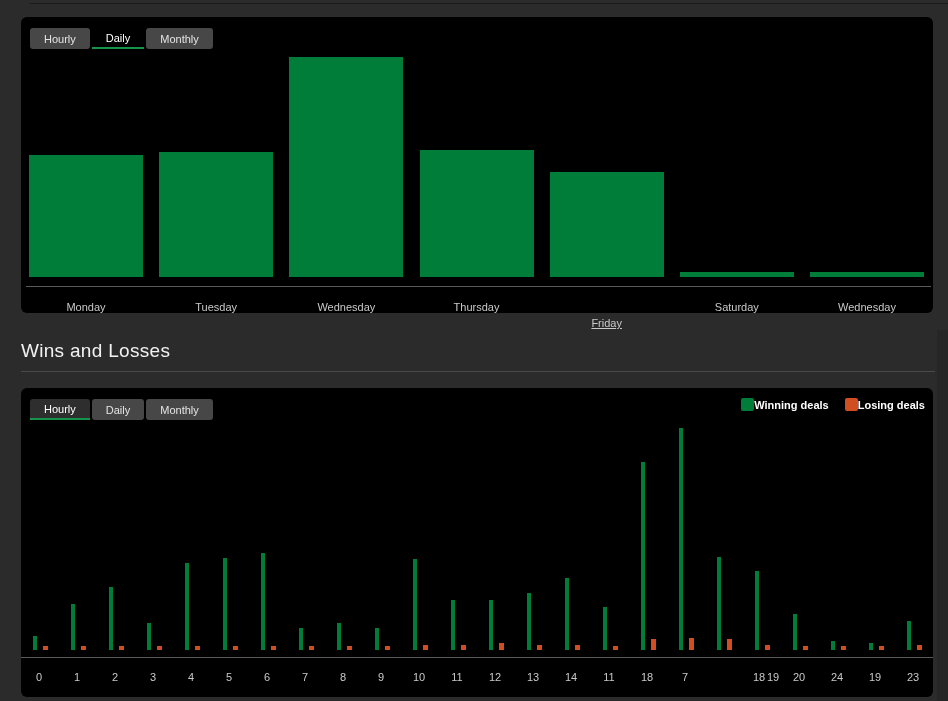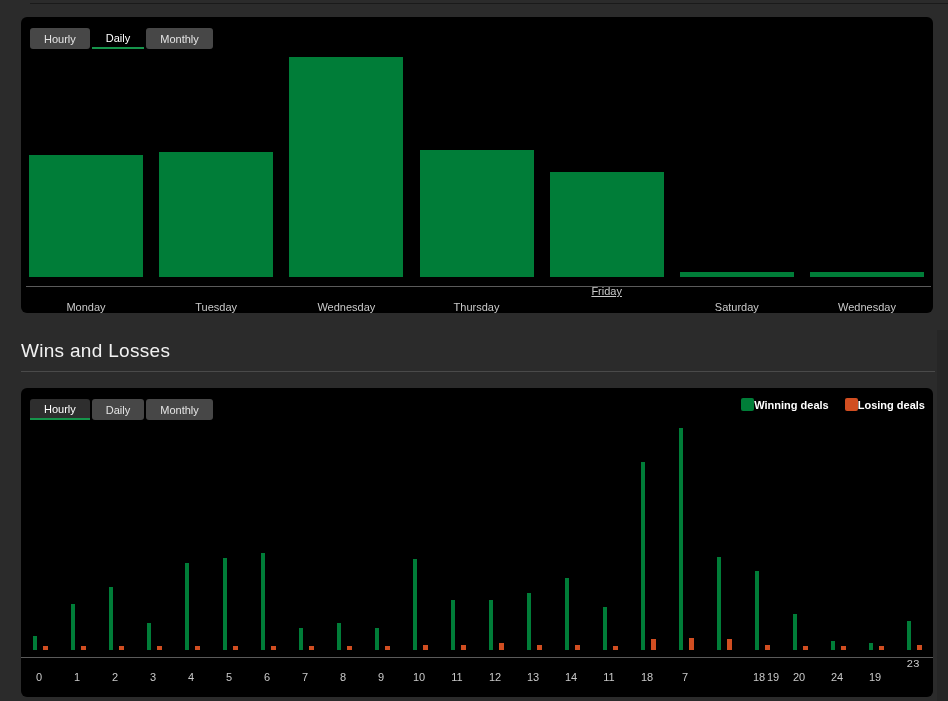"Friday" div.x-label { top: 268px -> 300px }
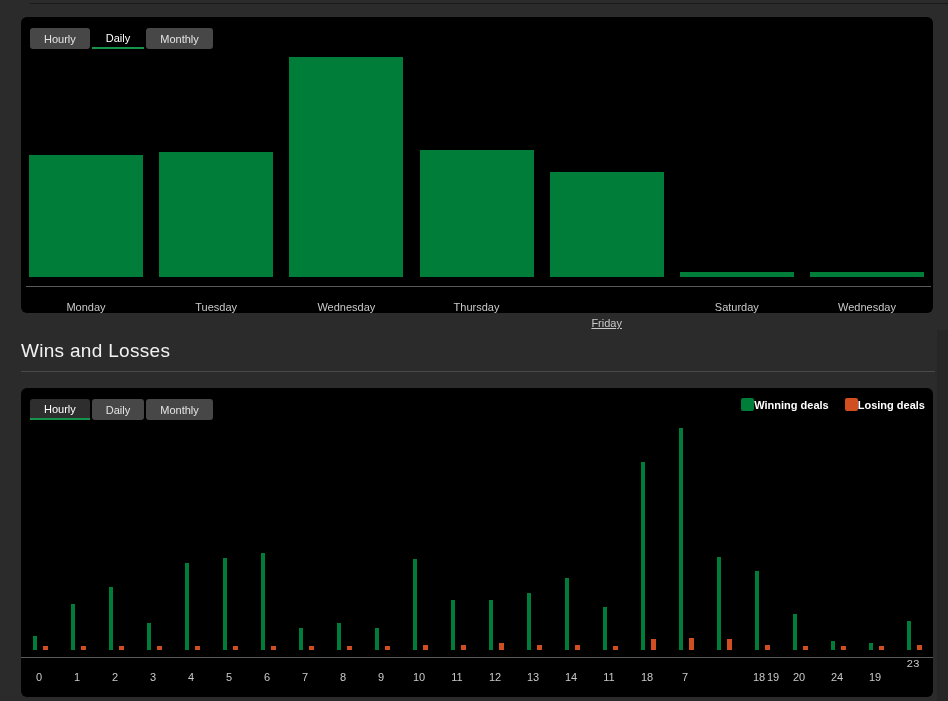"23" div.x-label { font-family: Liberation Mono, monospace -> none; top: 270px -> 283px }
